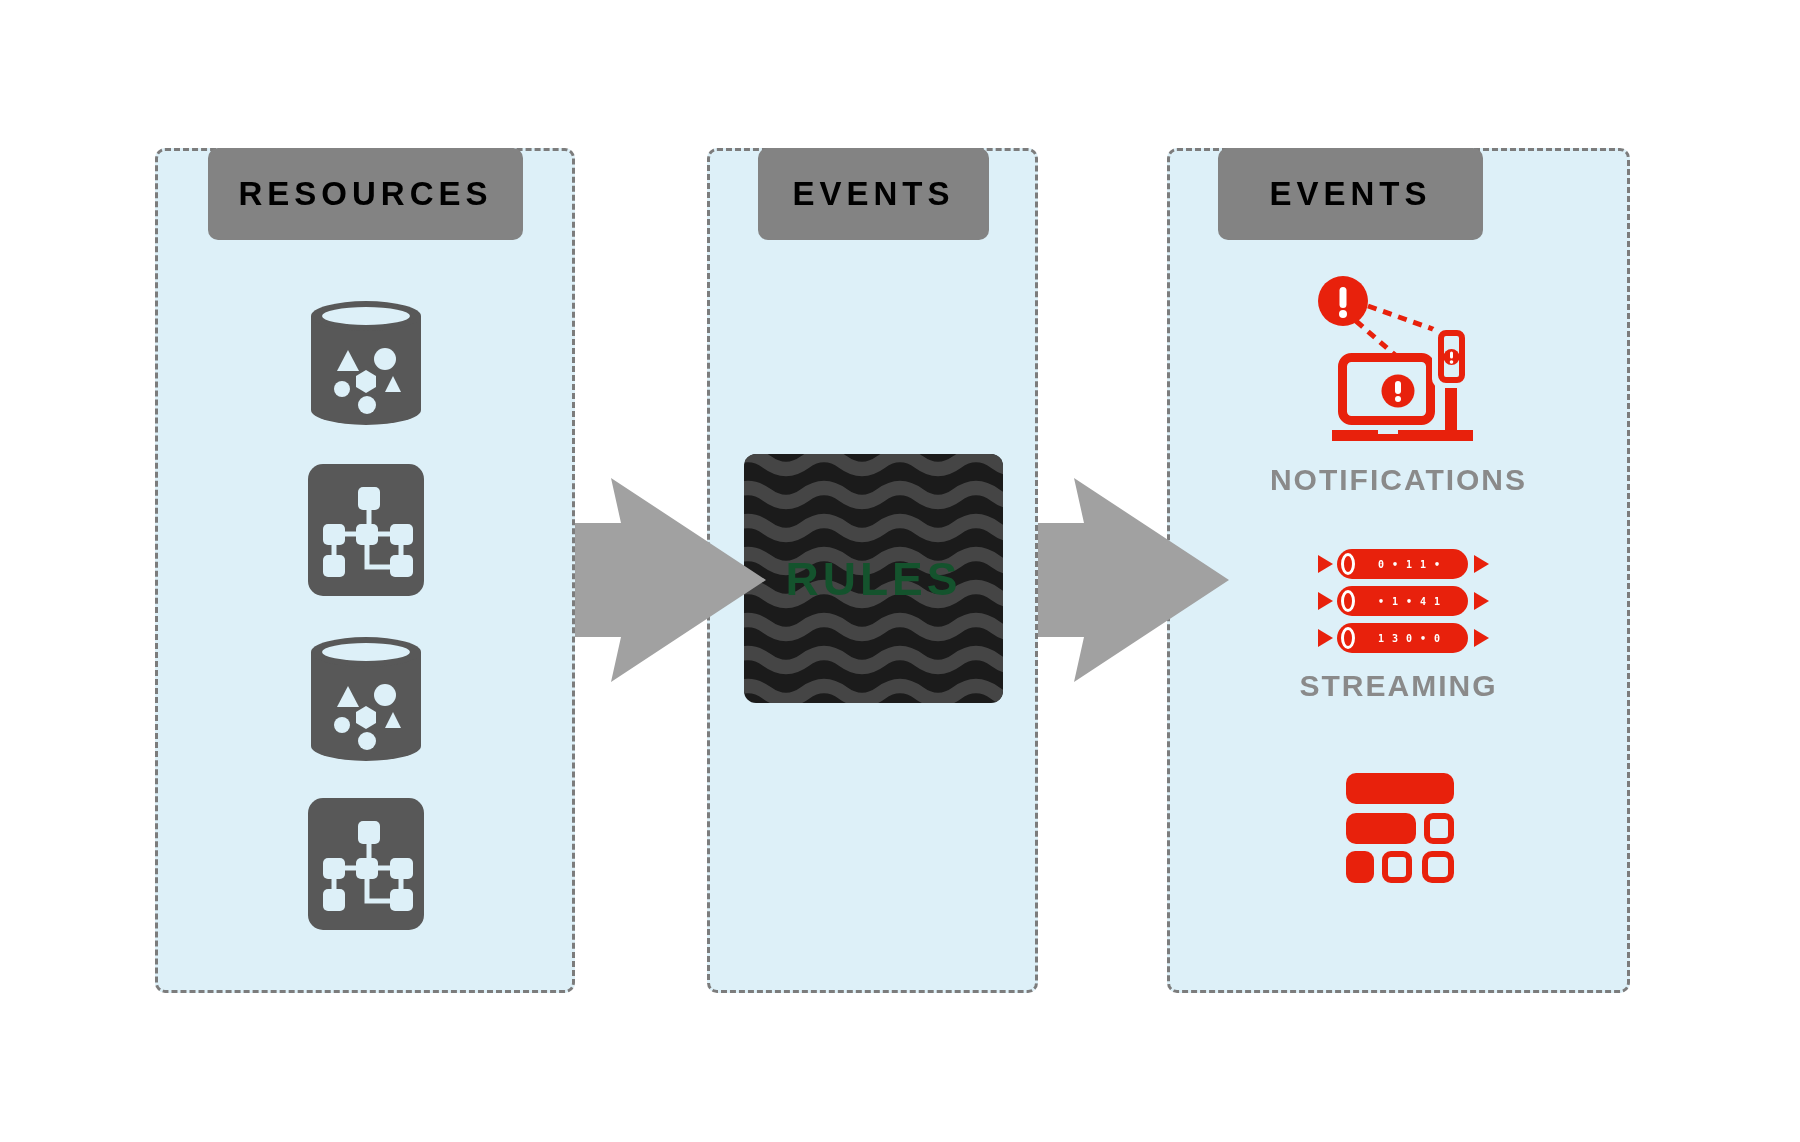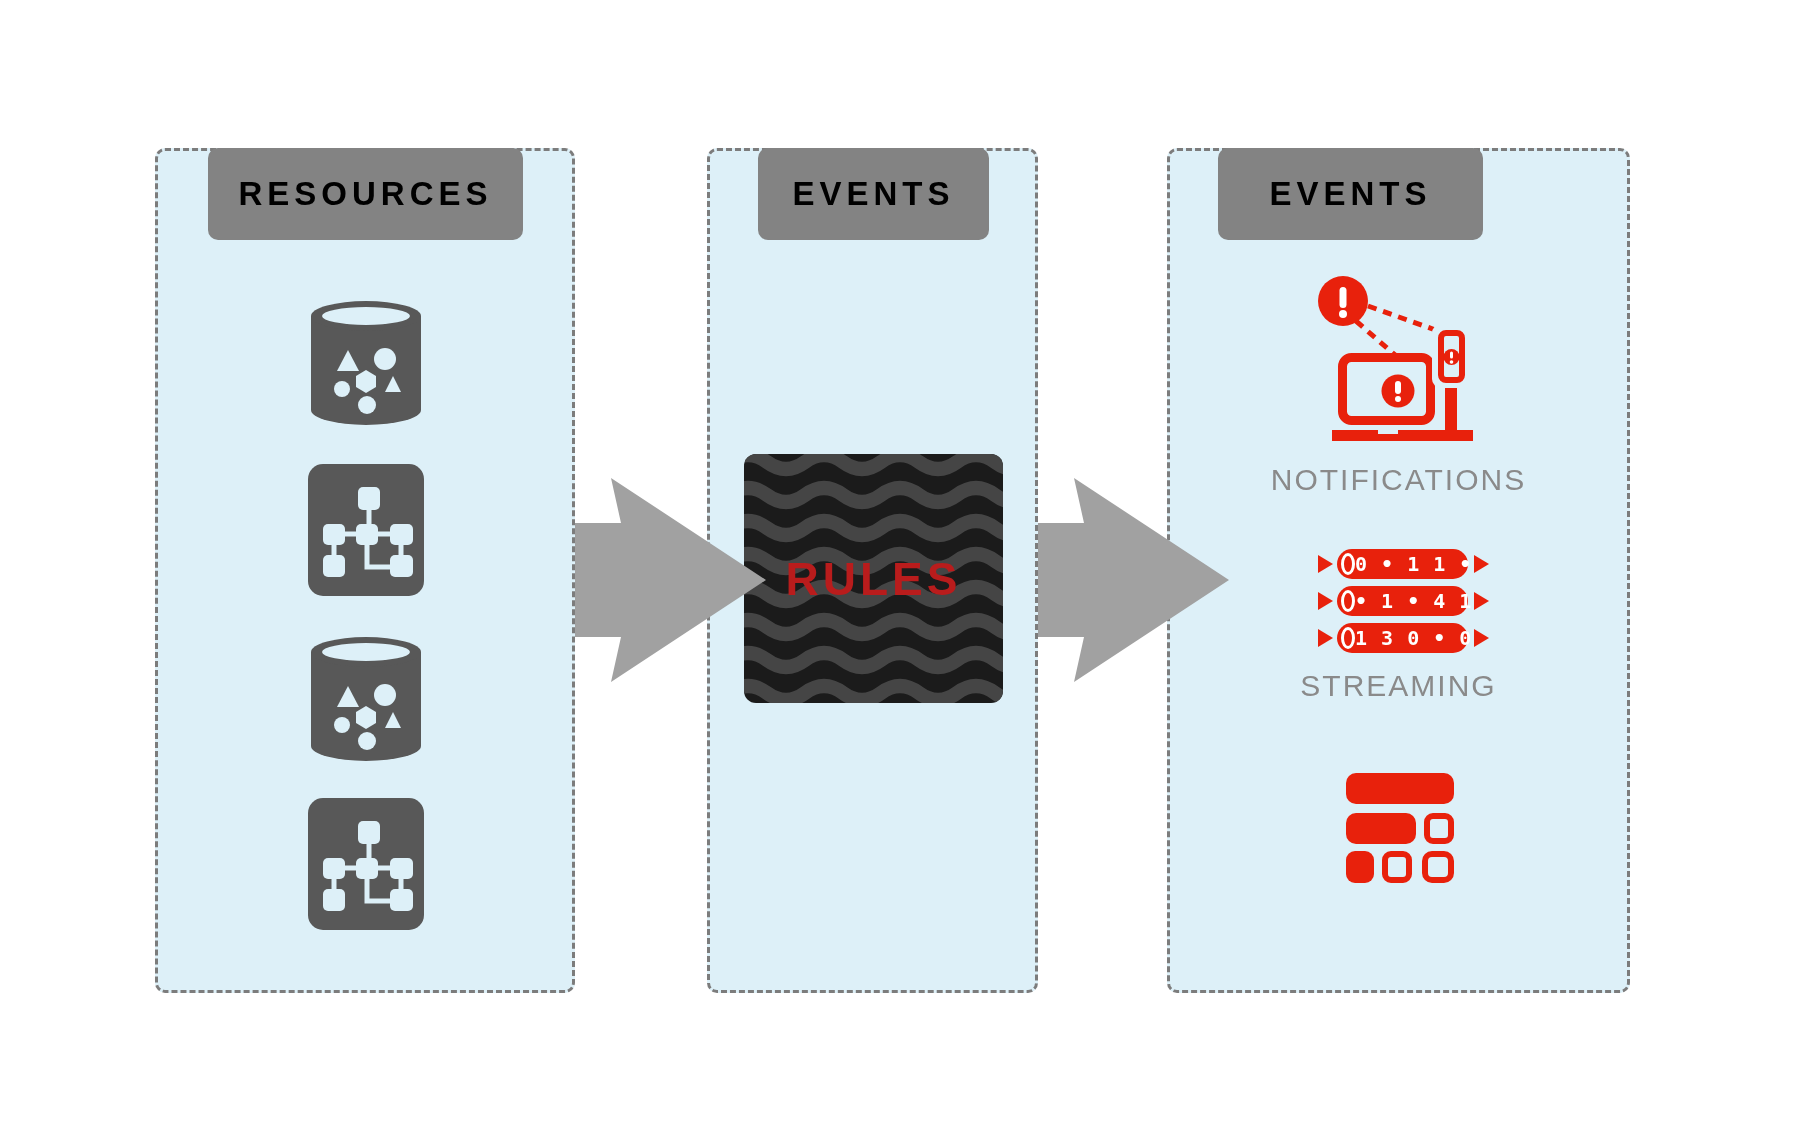"NOTIFICATIONS" .action-label { font-weight: normal -> bold }
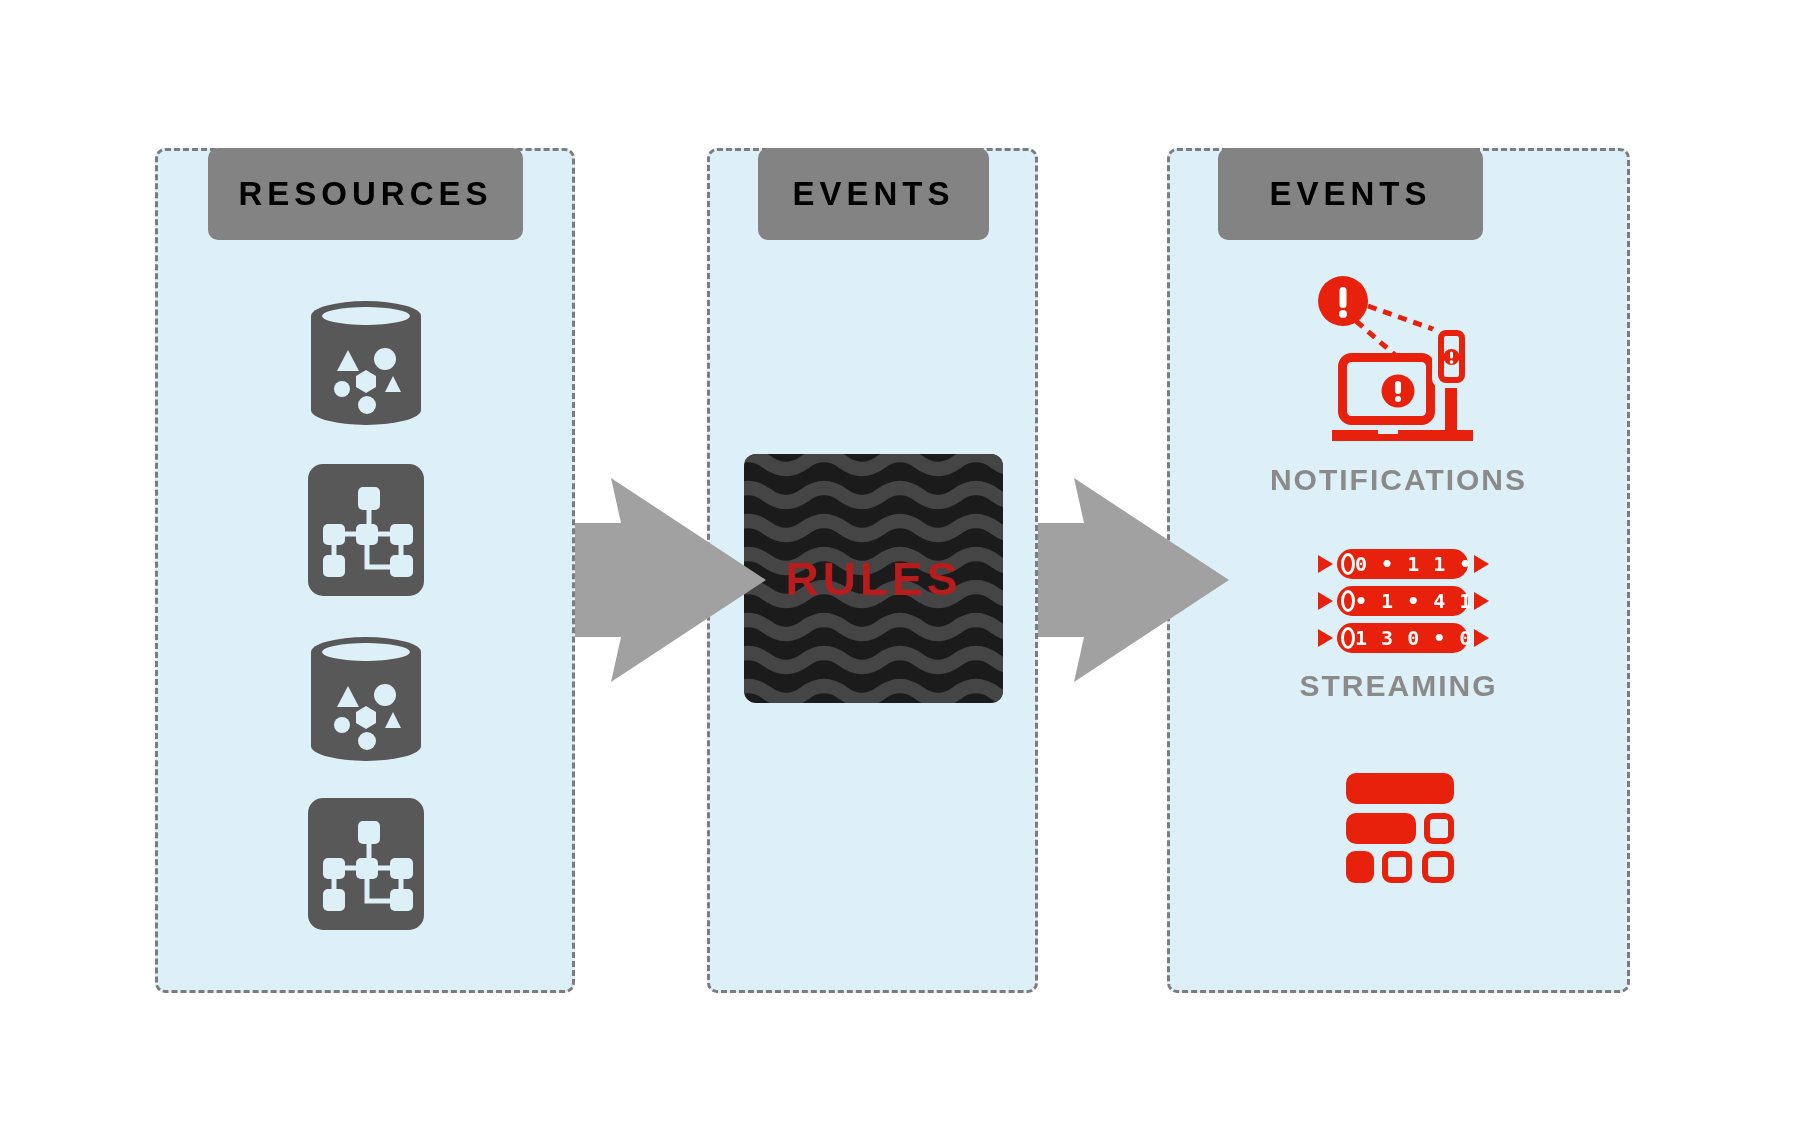"RULES" .rules-label { color: #b91c1c -> #14532d }
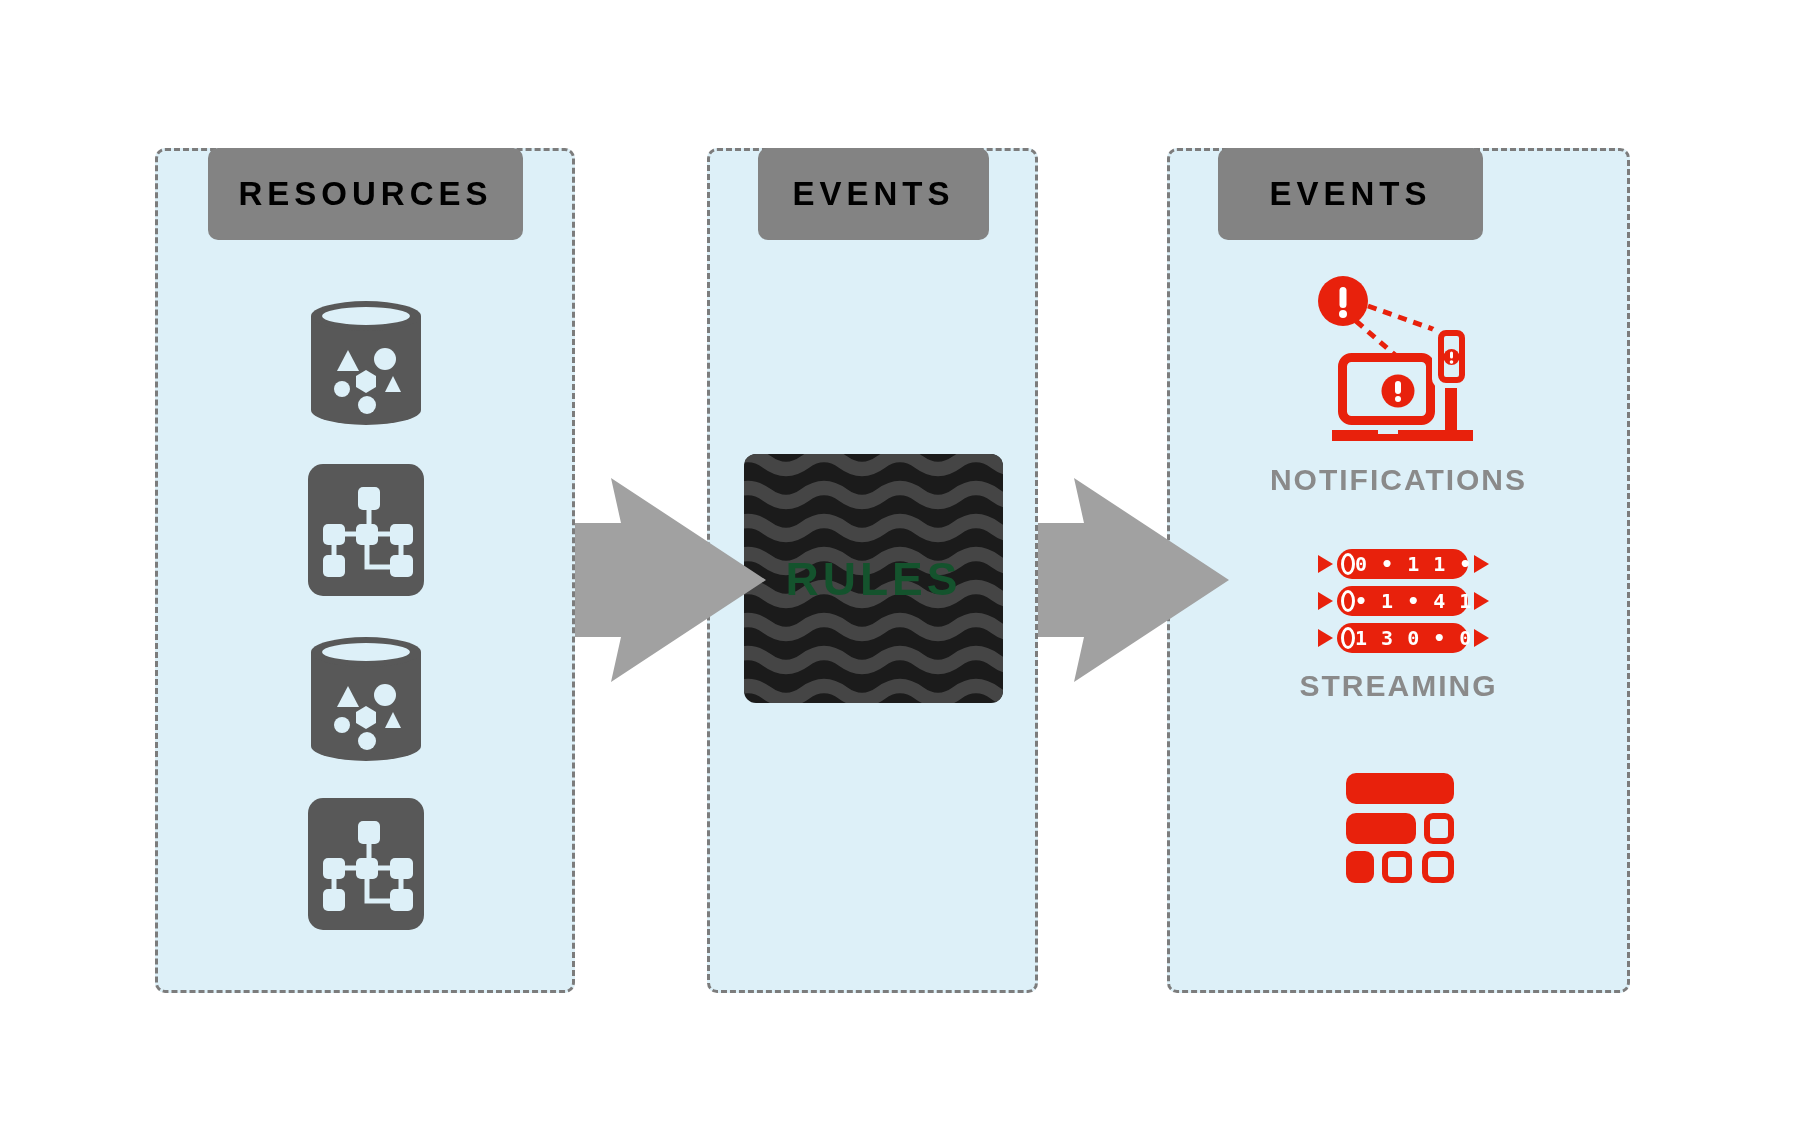"0 • 1 1 •" .pill-text { font-size: 20px -> 10px }
